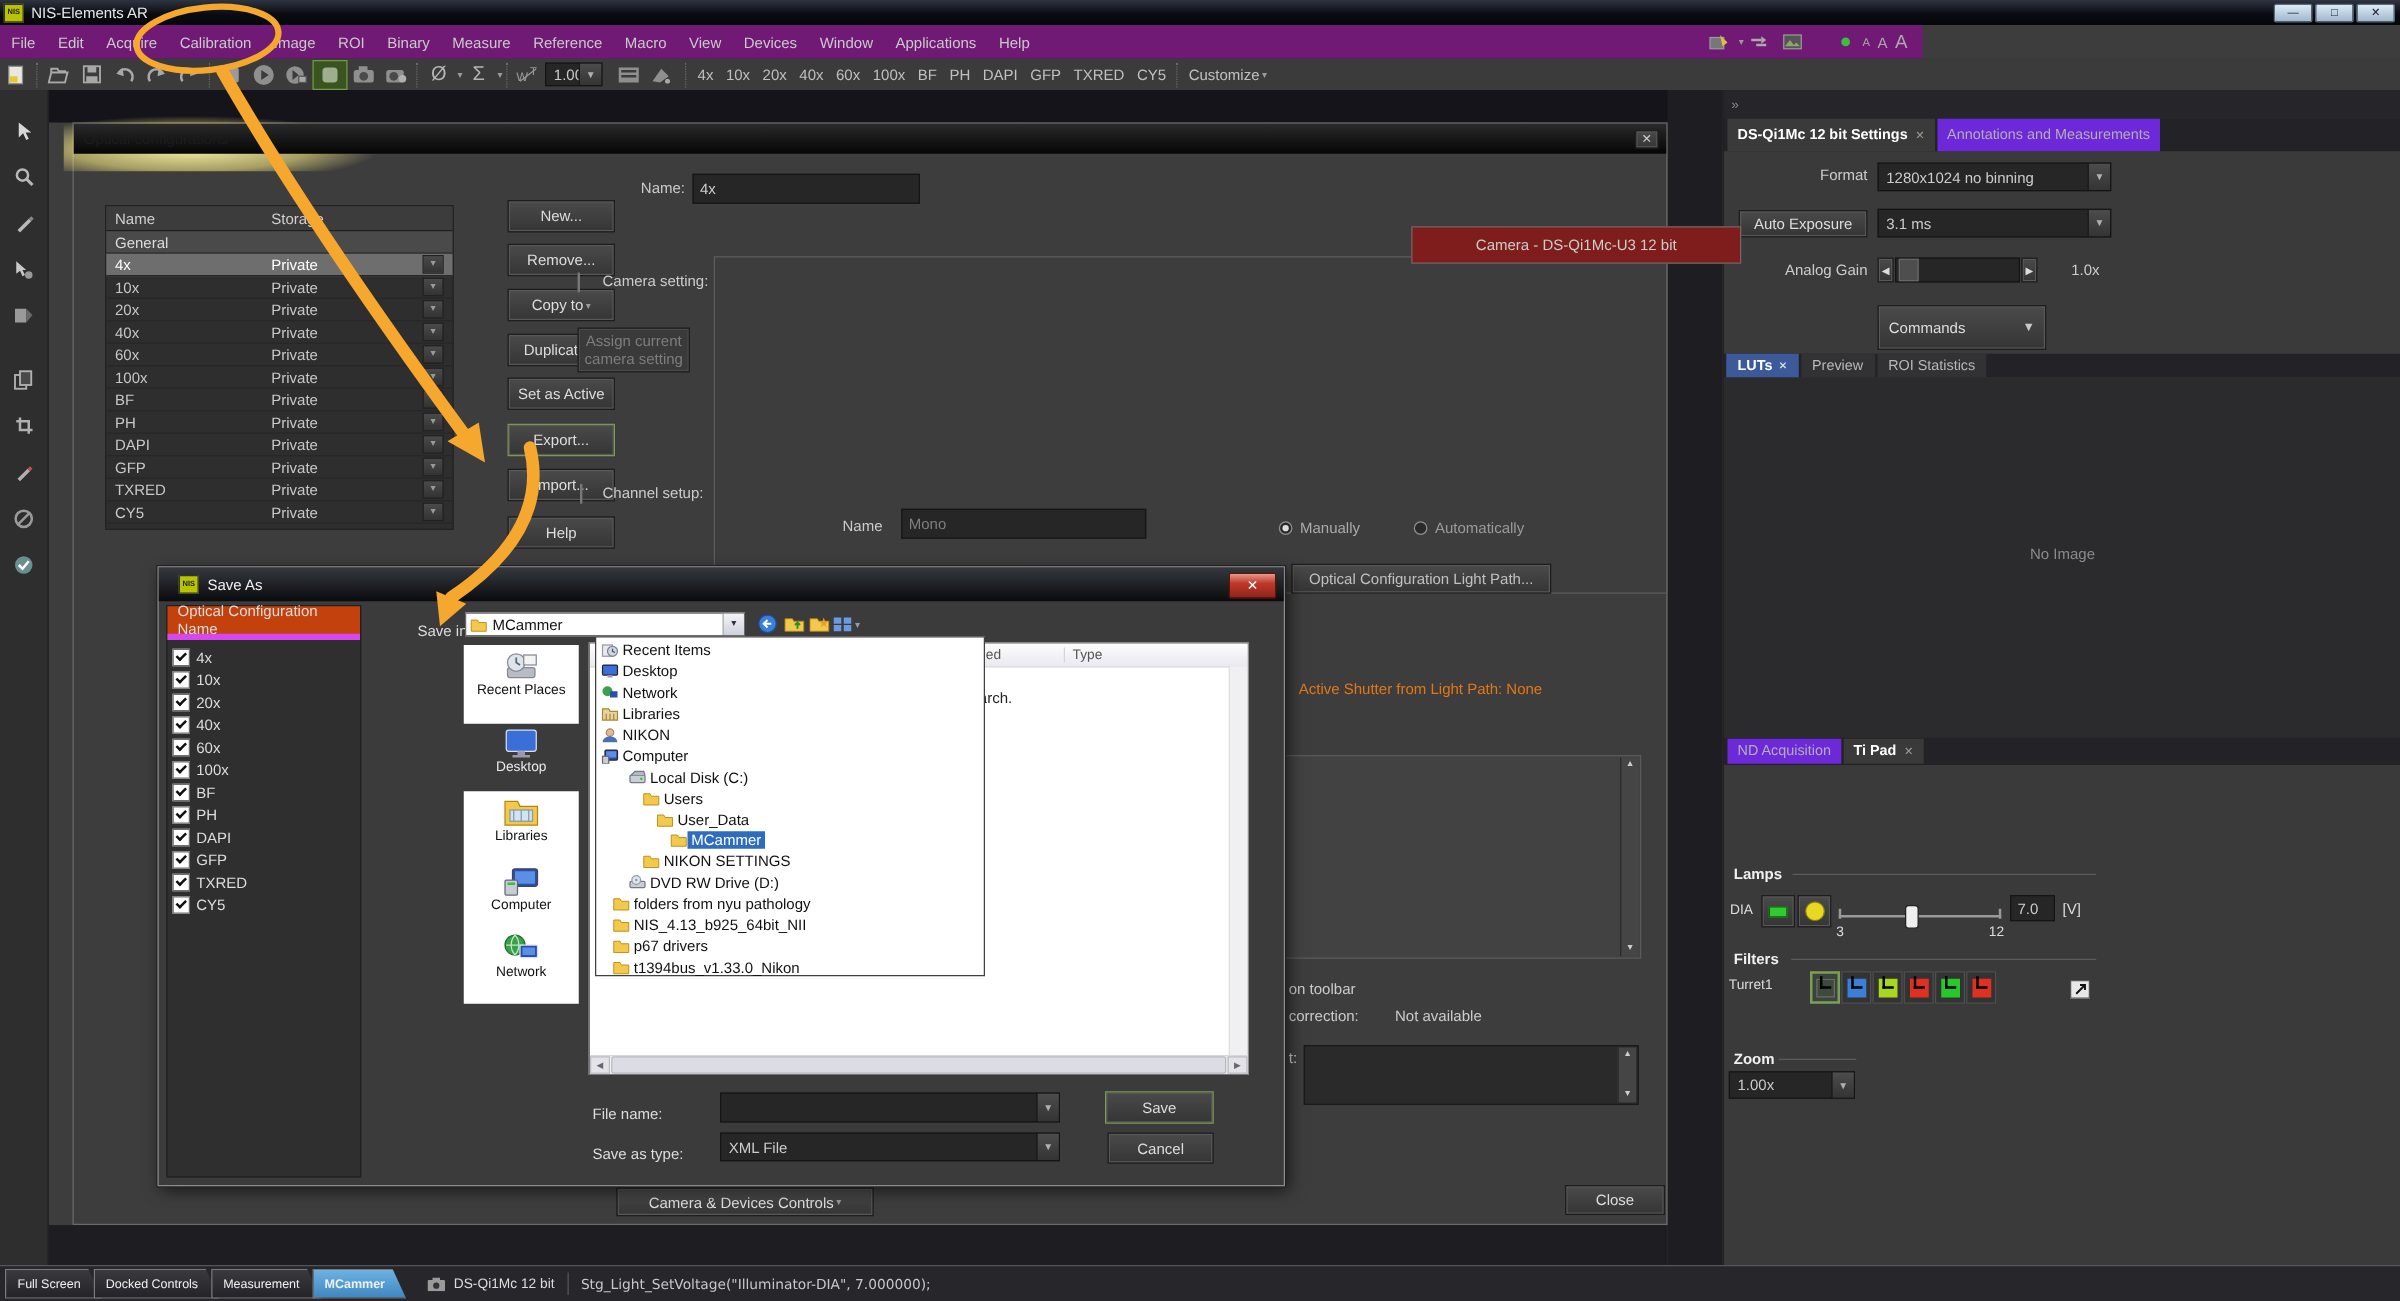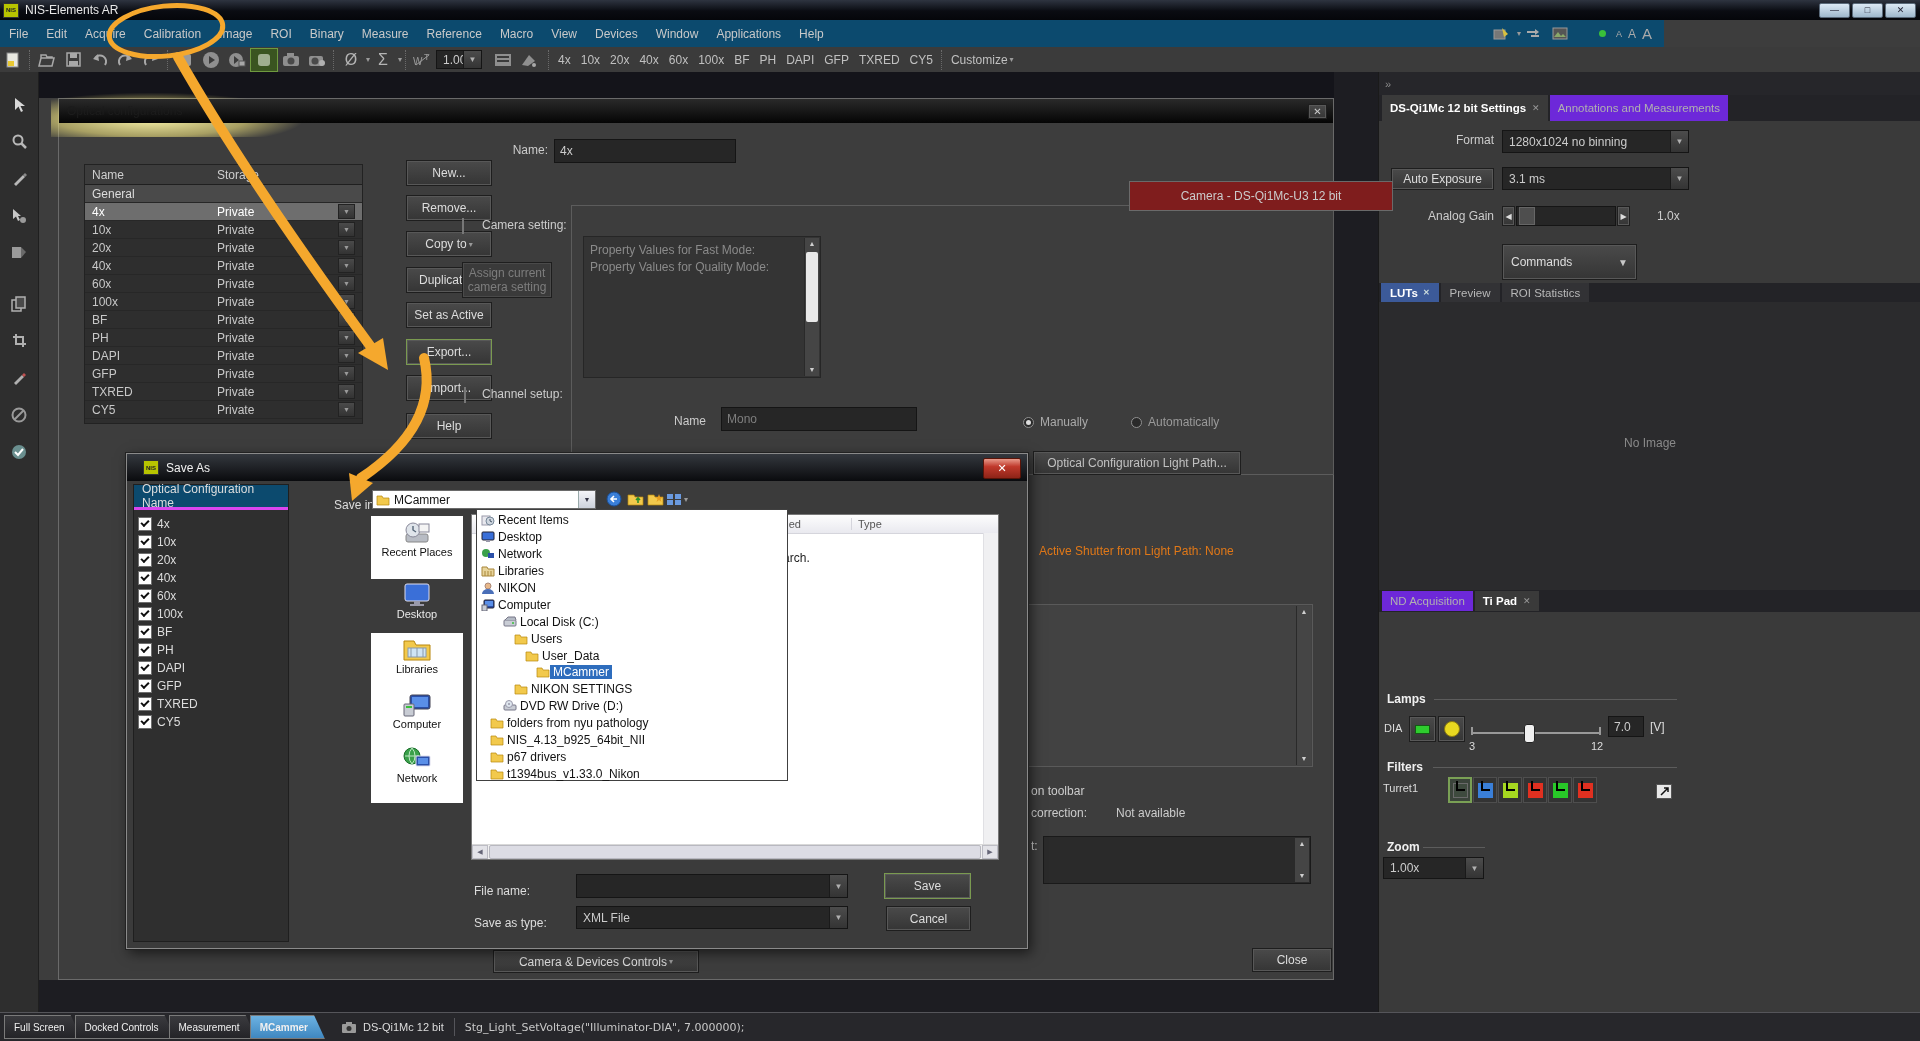"File" #menubar { background: #0c4a6e -> #701a75; width: 1664px -> 1538px }
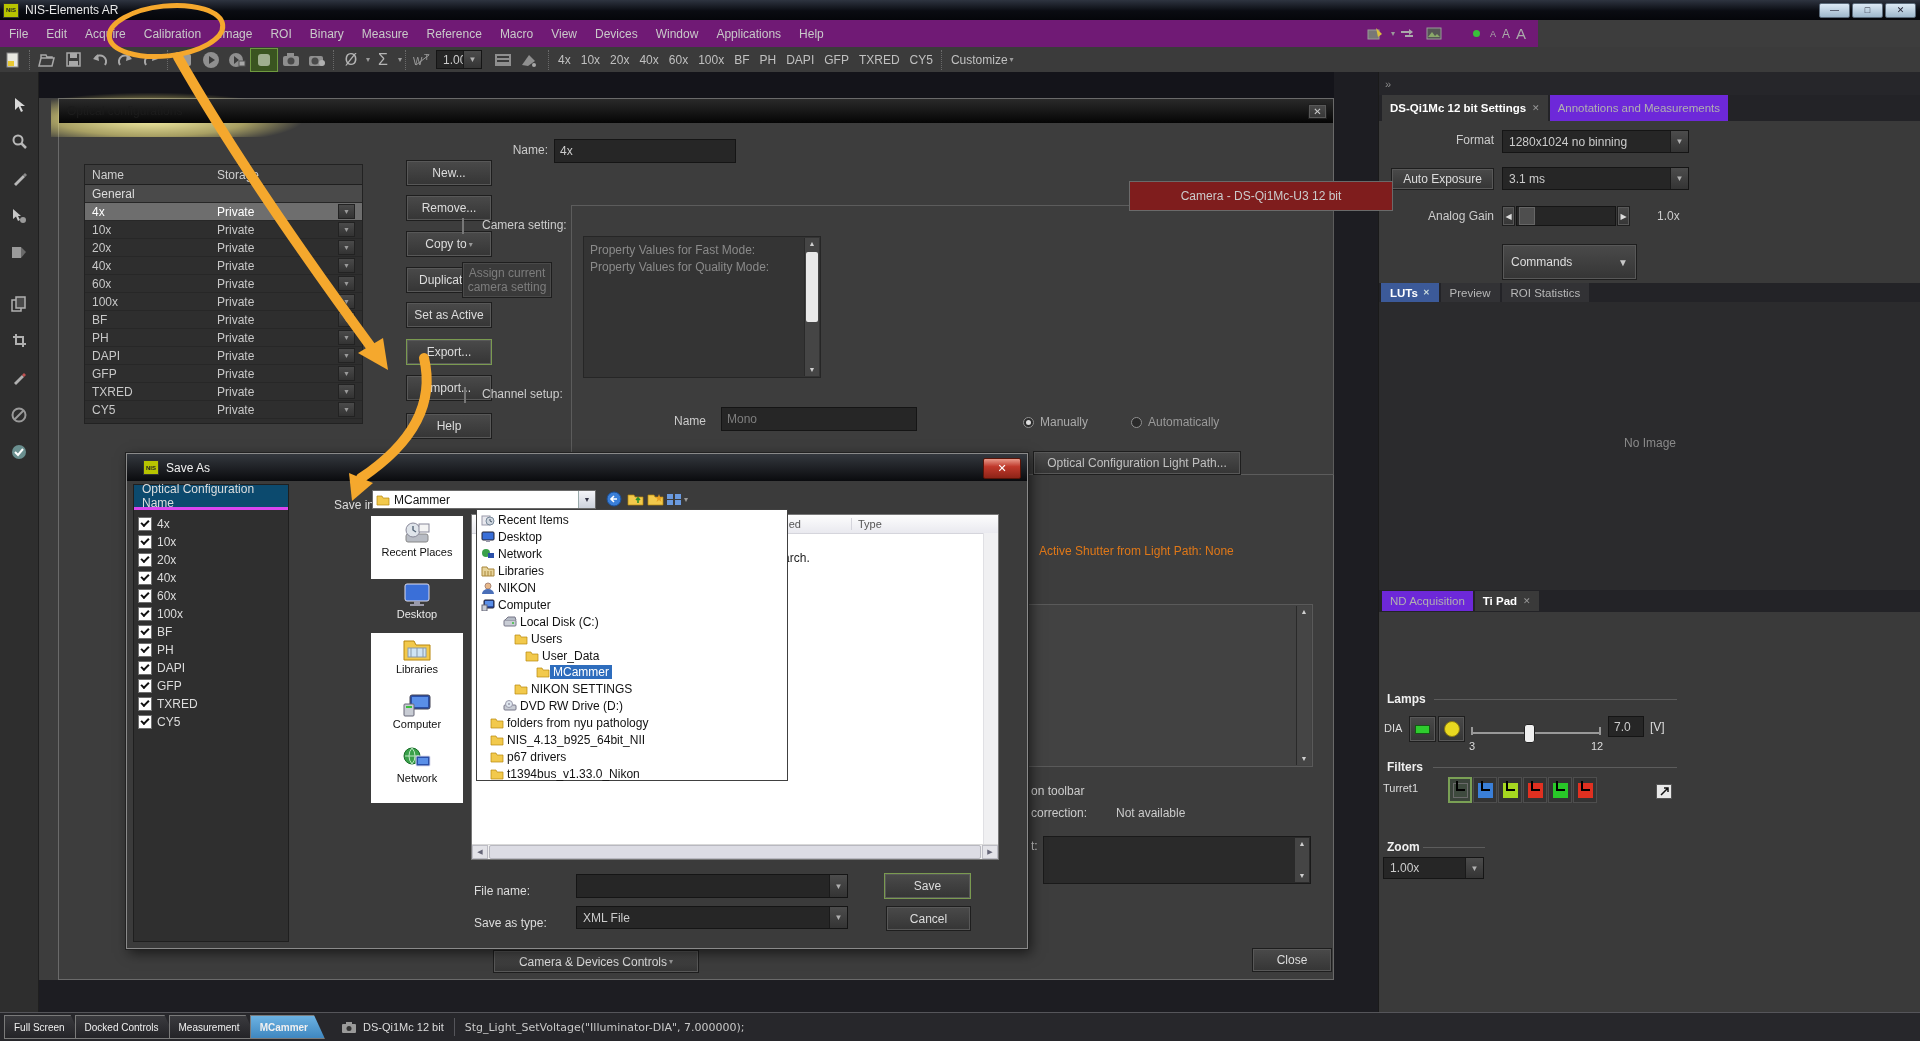"Property Values for Fast Mode:" div.abs { html: <div> <div> <div>Property Values for Fast Mode:</div> <div>Property Values for Quality Mode:</div> </div> <div> <span>▲</span> <span></span> <span>▼</span> </div> </div> -> none }
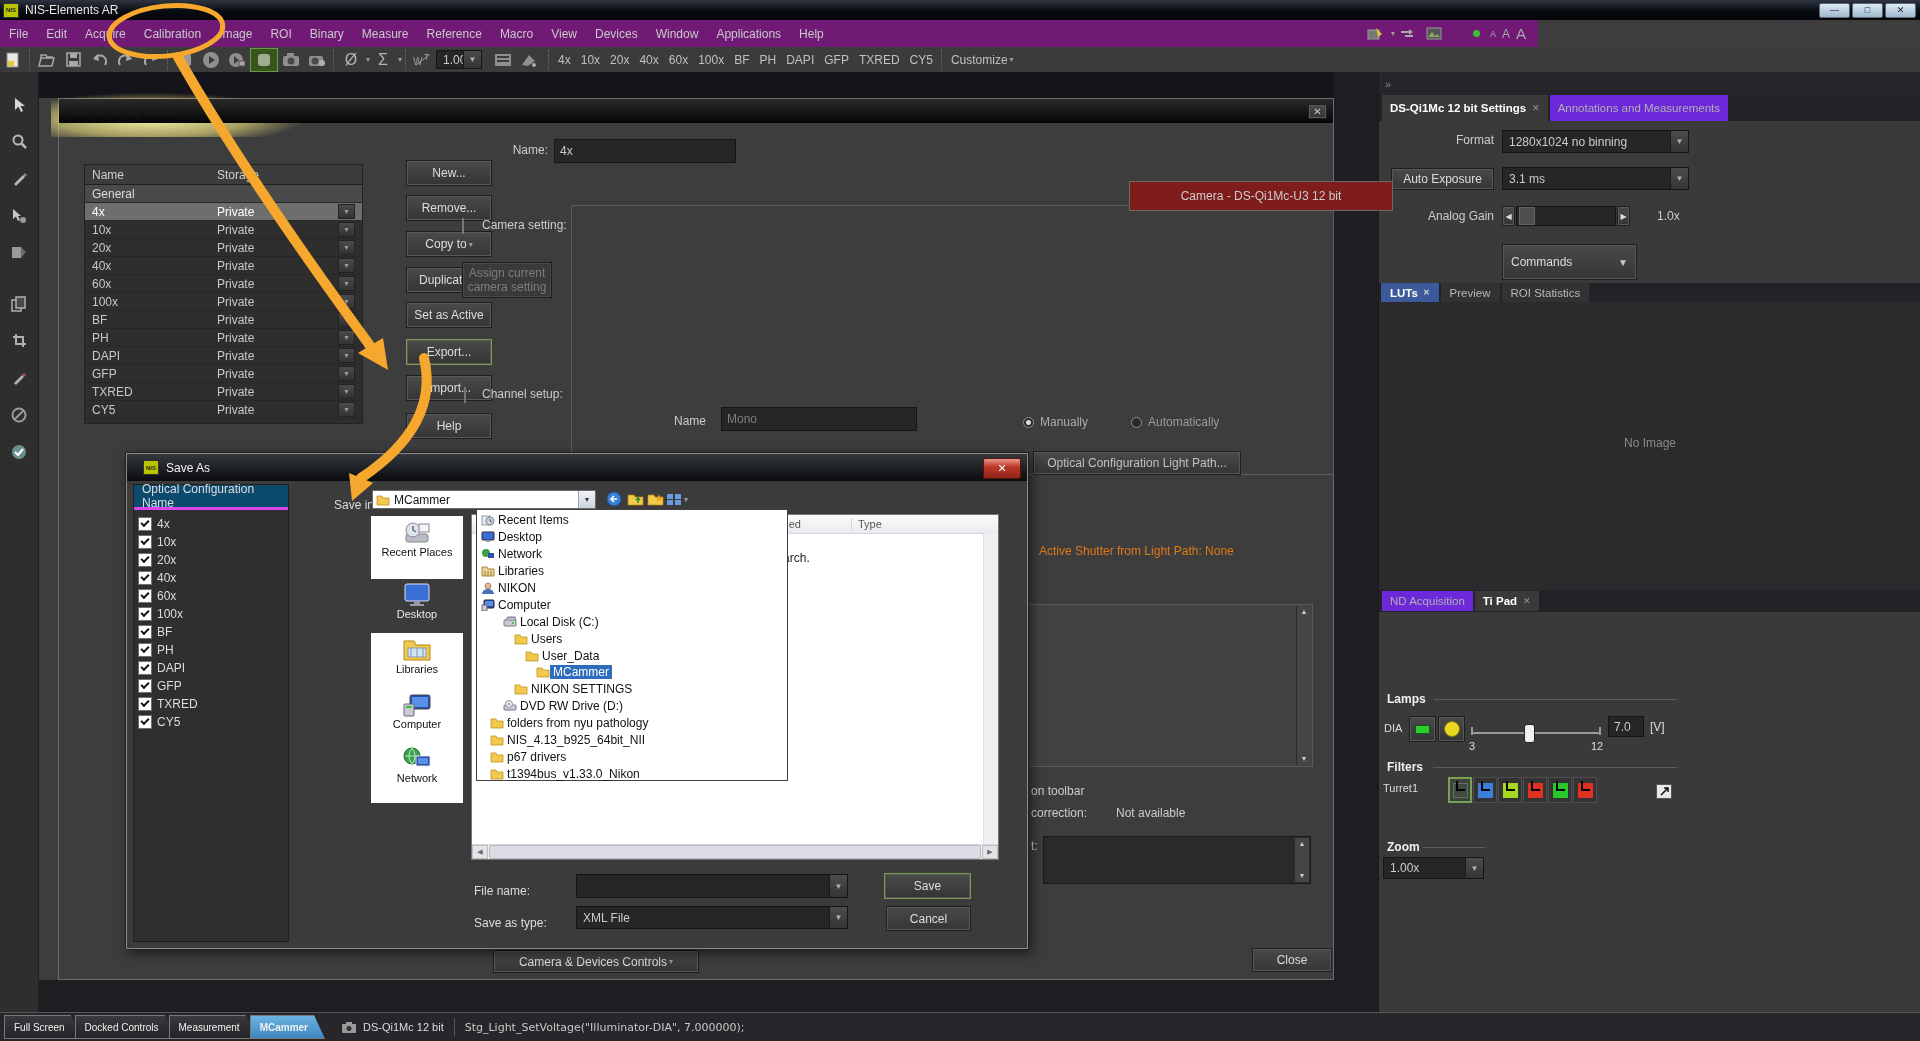"Optical Configuration Name" div.flex { background: #0c4a6e -> #c2410c; border-bottom: 3px solid #d946ef -> 5px solid #d946ef }
